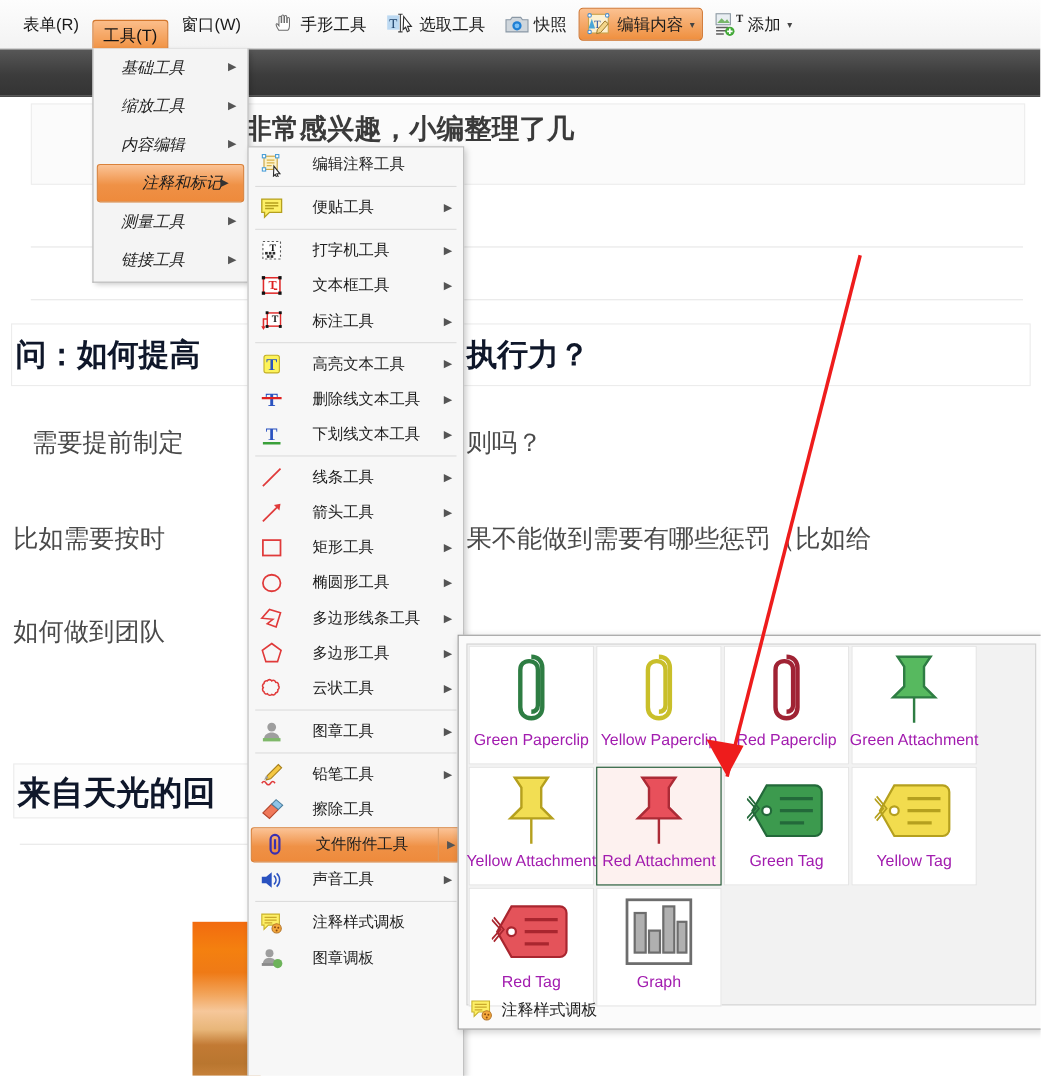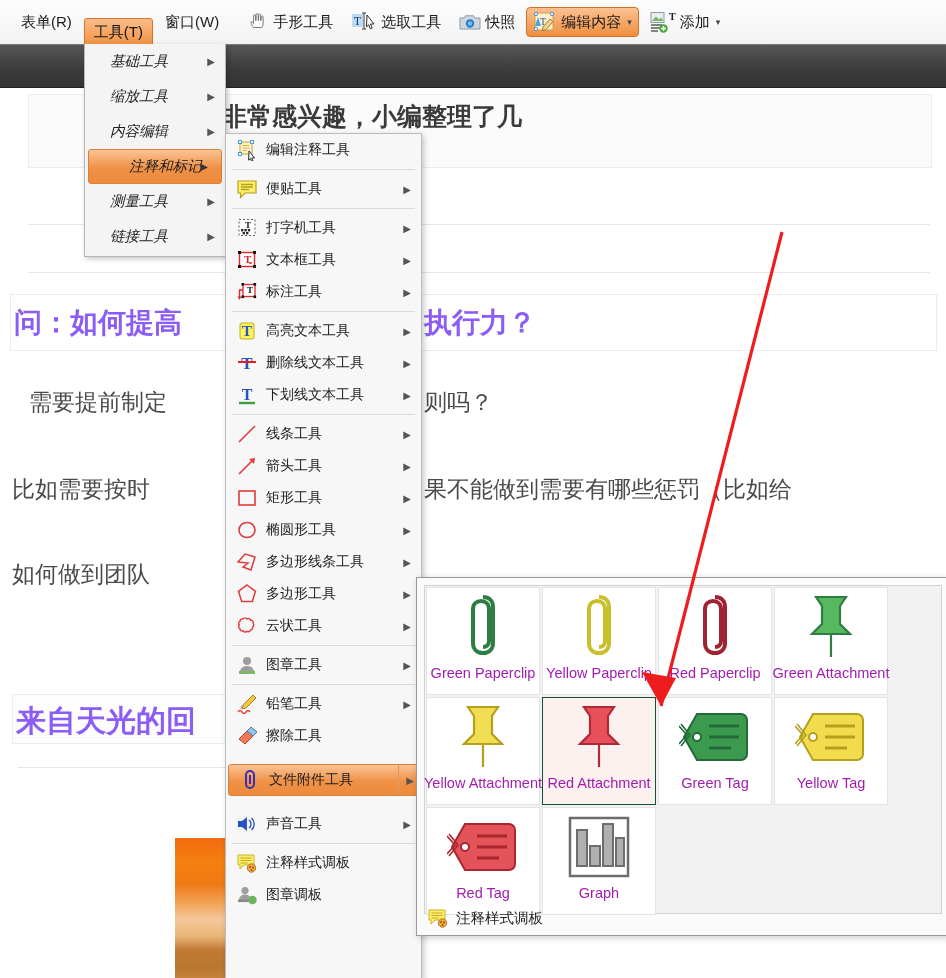"编辑注释工具" #menu2 .m2row { gap: 8px -> 26px }
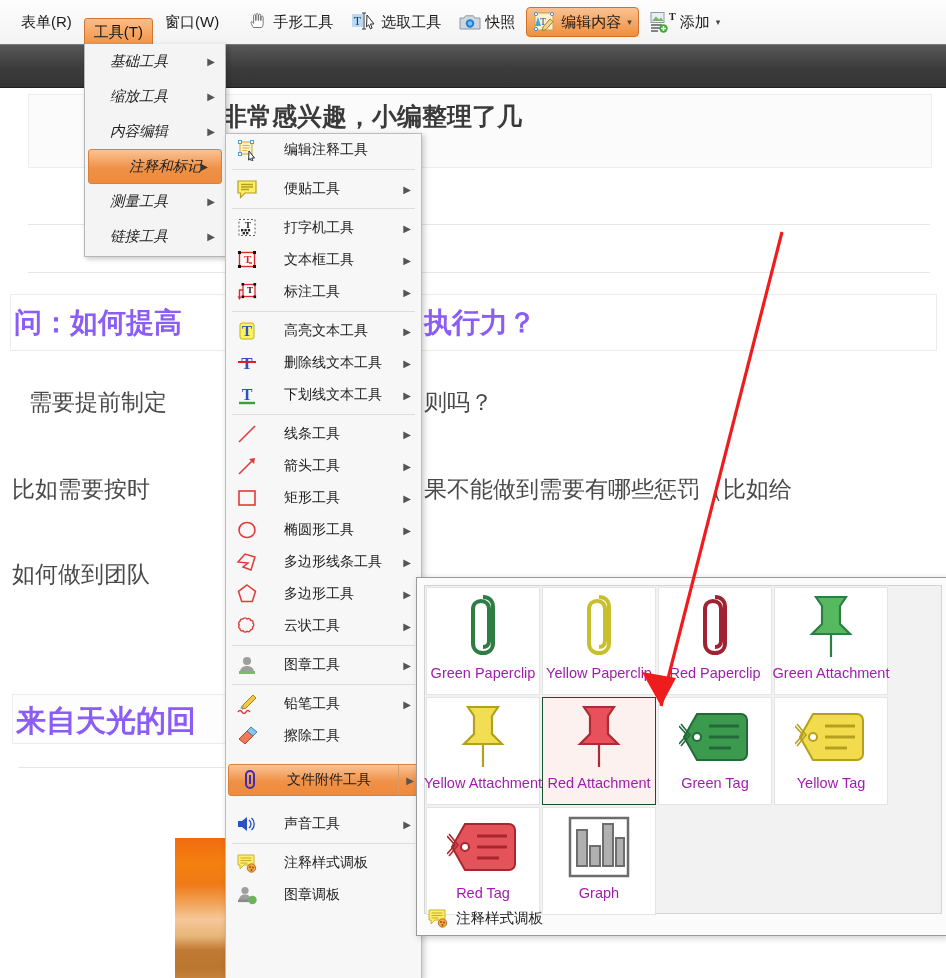"问：如何提高" .doc-head { color: #8b5cf6 -> #0f172a }
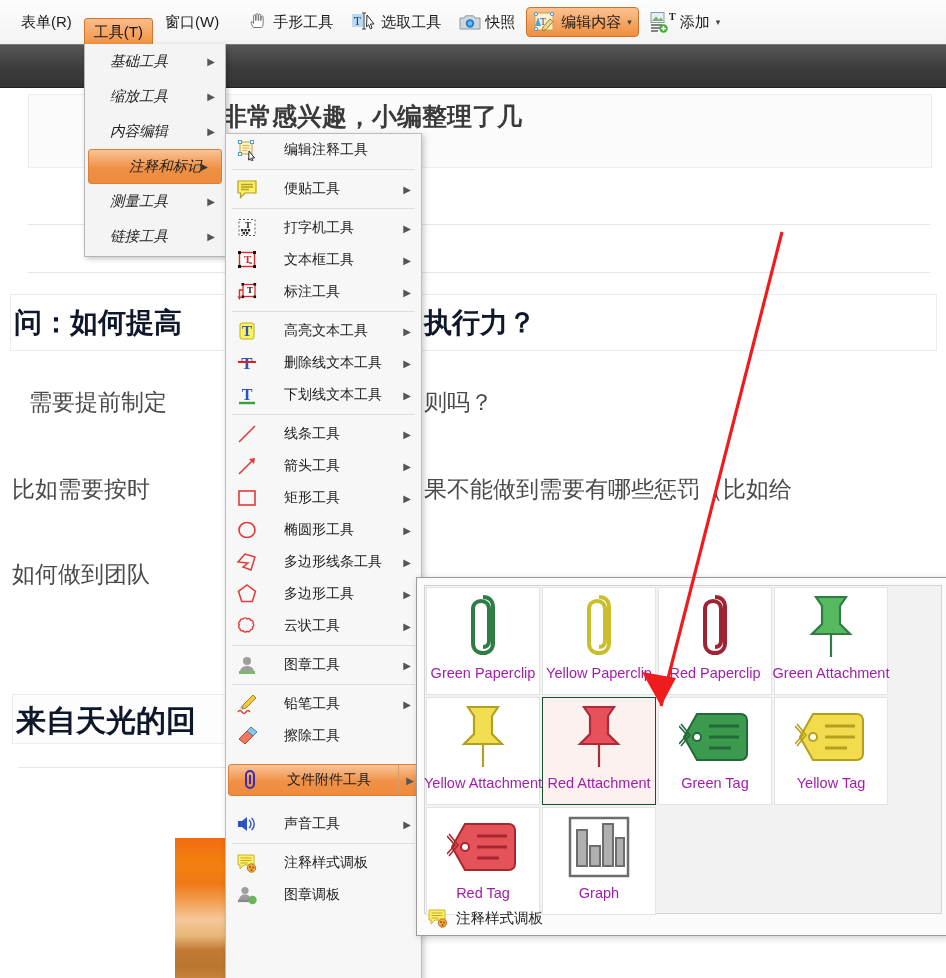"文件附件工具" #menu2 .m2row.hi { margin: 12px 2px -> 0 2px }
